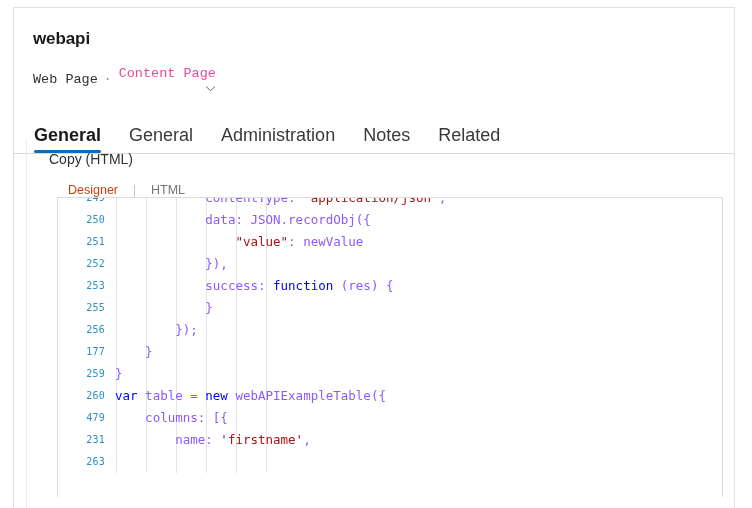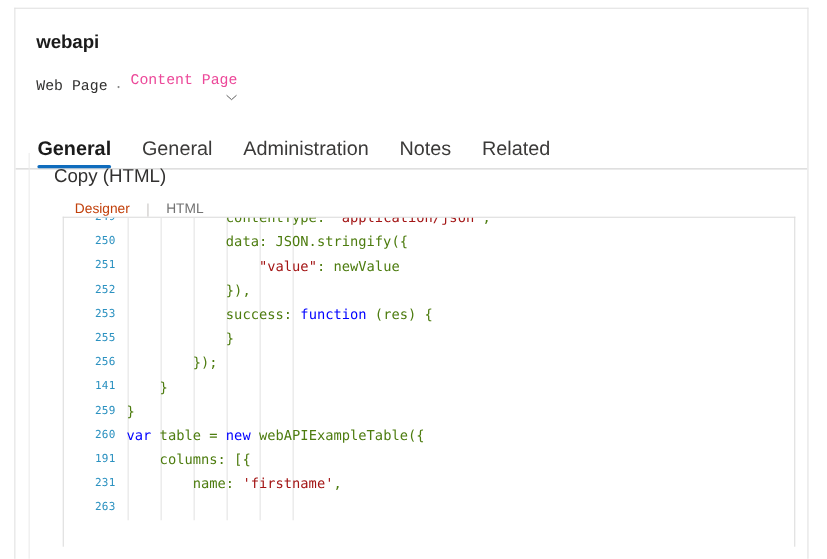"Copy (HTML)" .section-label { font-size: 17px -> 14px }
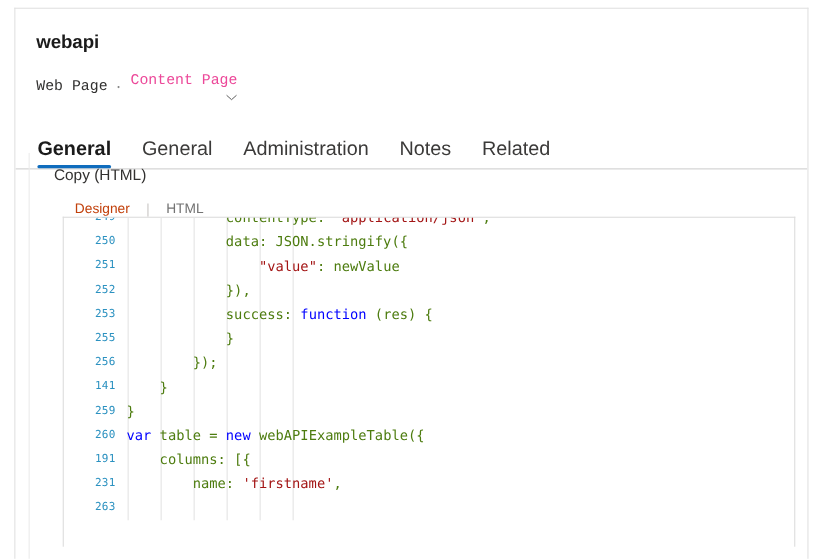"contentType:" .plain { color: #4d7c0f -> #8b5cf6 }
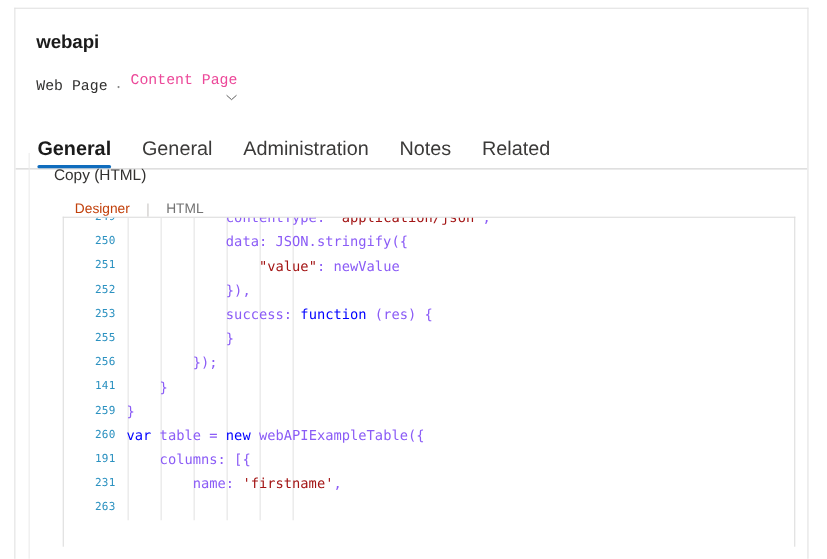"data: JSON.stringify({" span.plain { text: JSON.stringify -> JSON.recordObj }
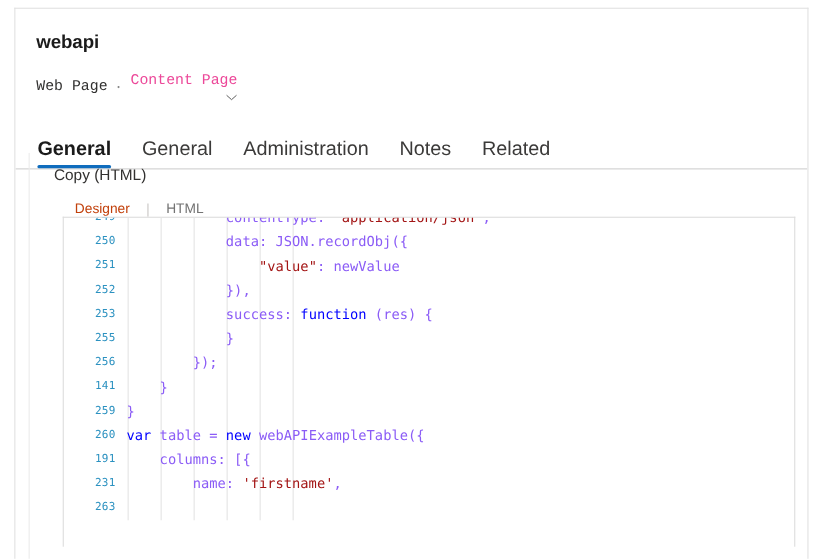"141" div.gutter { text: 141 -> 177 }
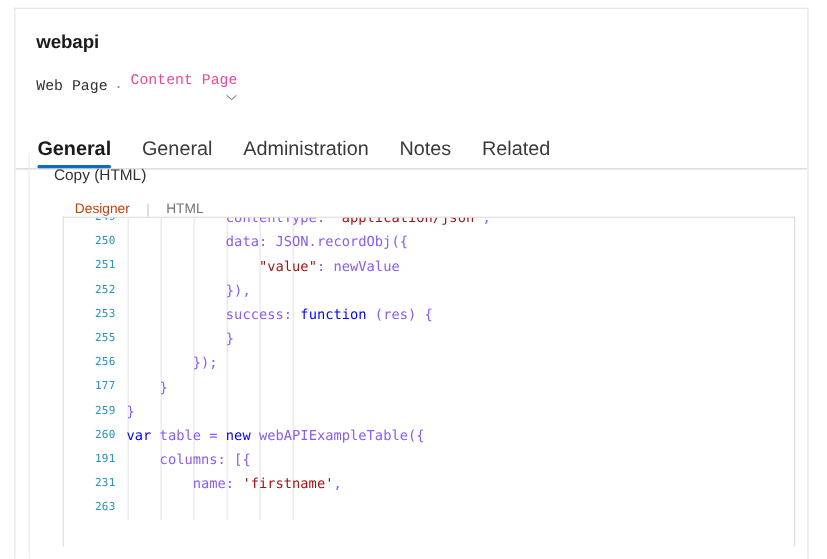"191" div.gutter { text: 191 -> 479 }
